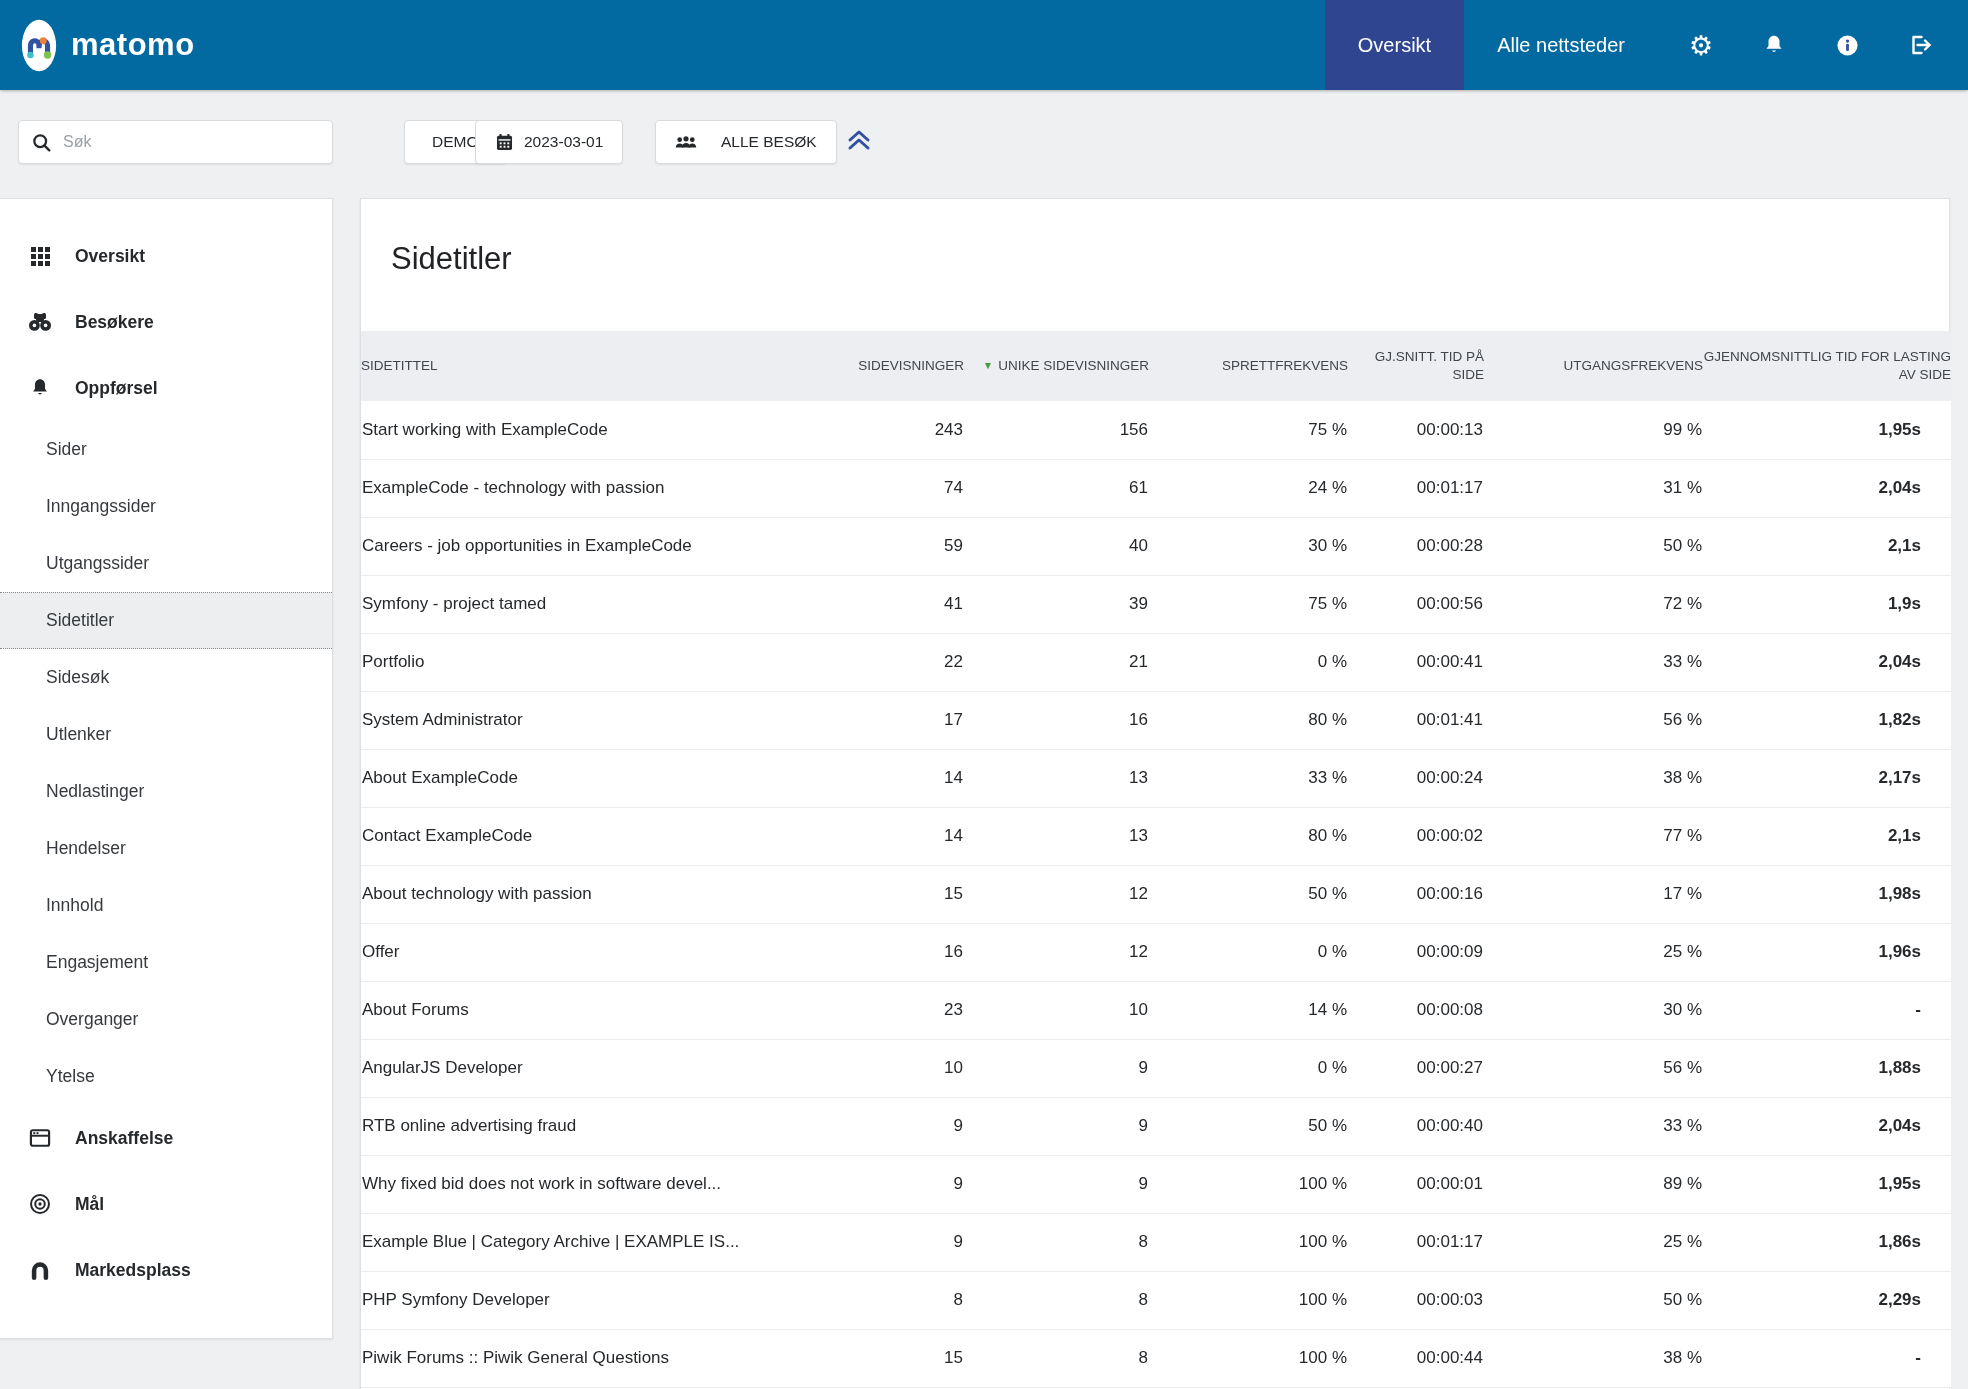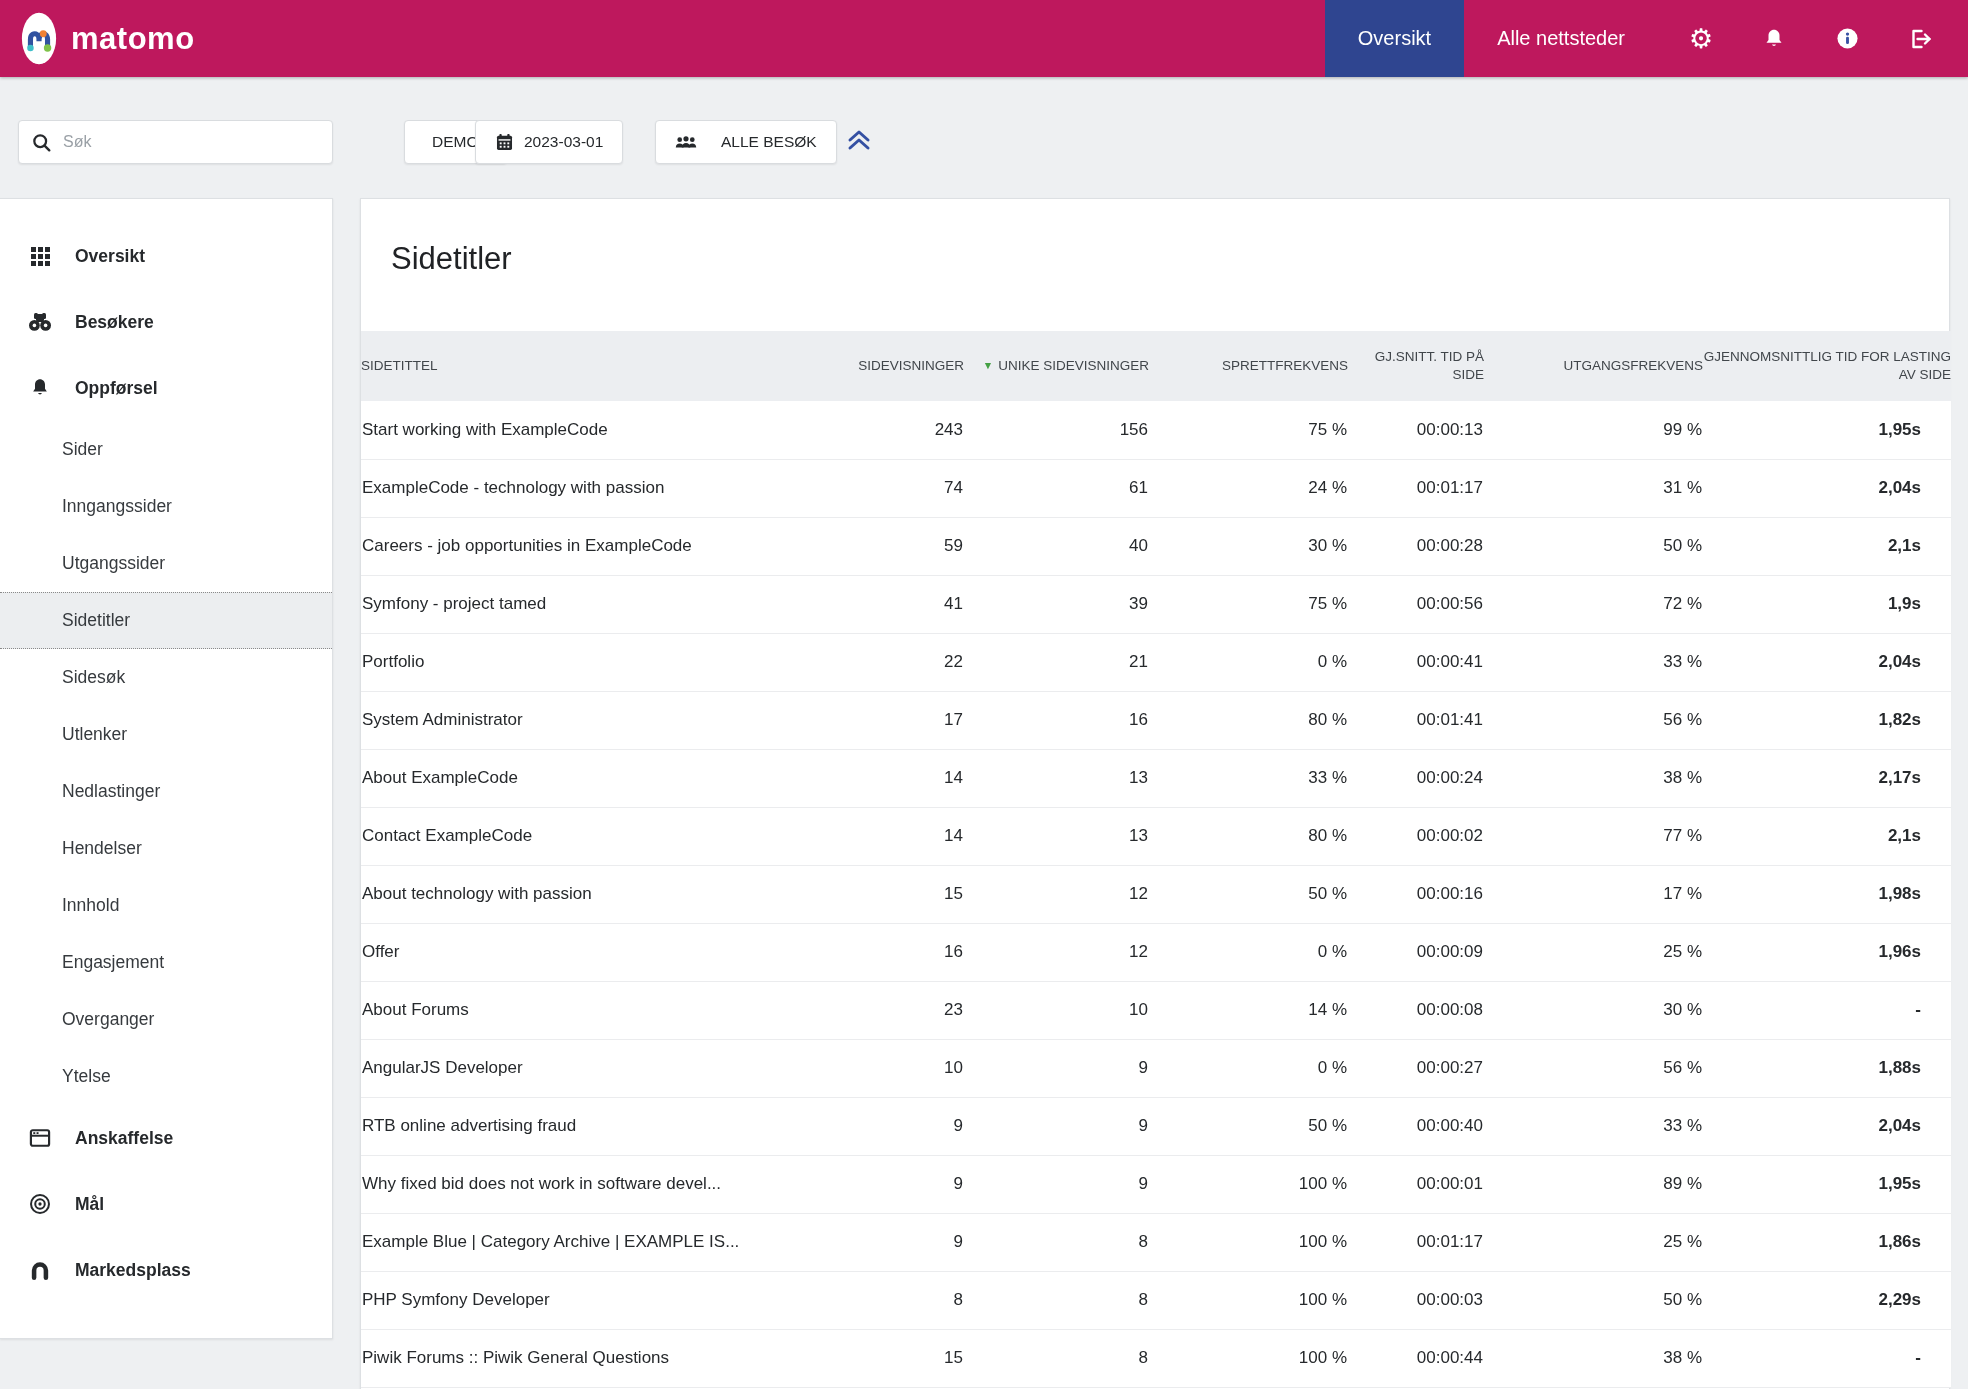"matomo" .topbar { background: #be185d -> #0369a1; height: 77px -> 90px }
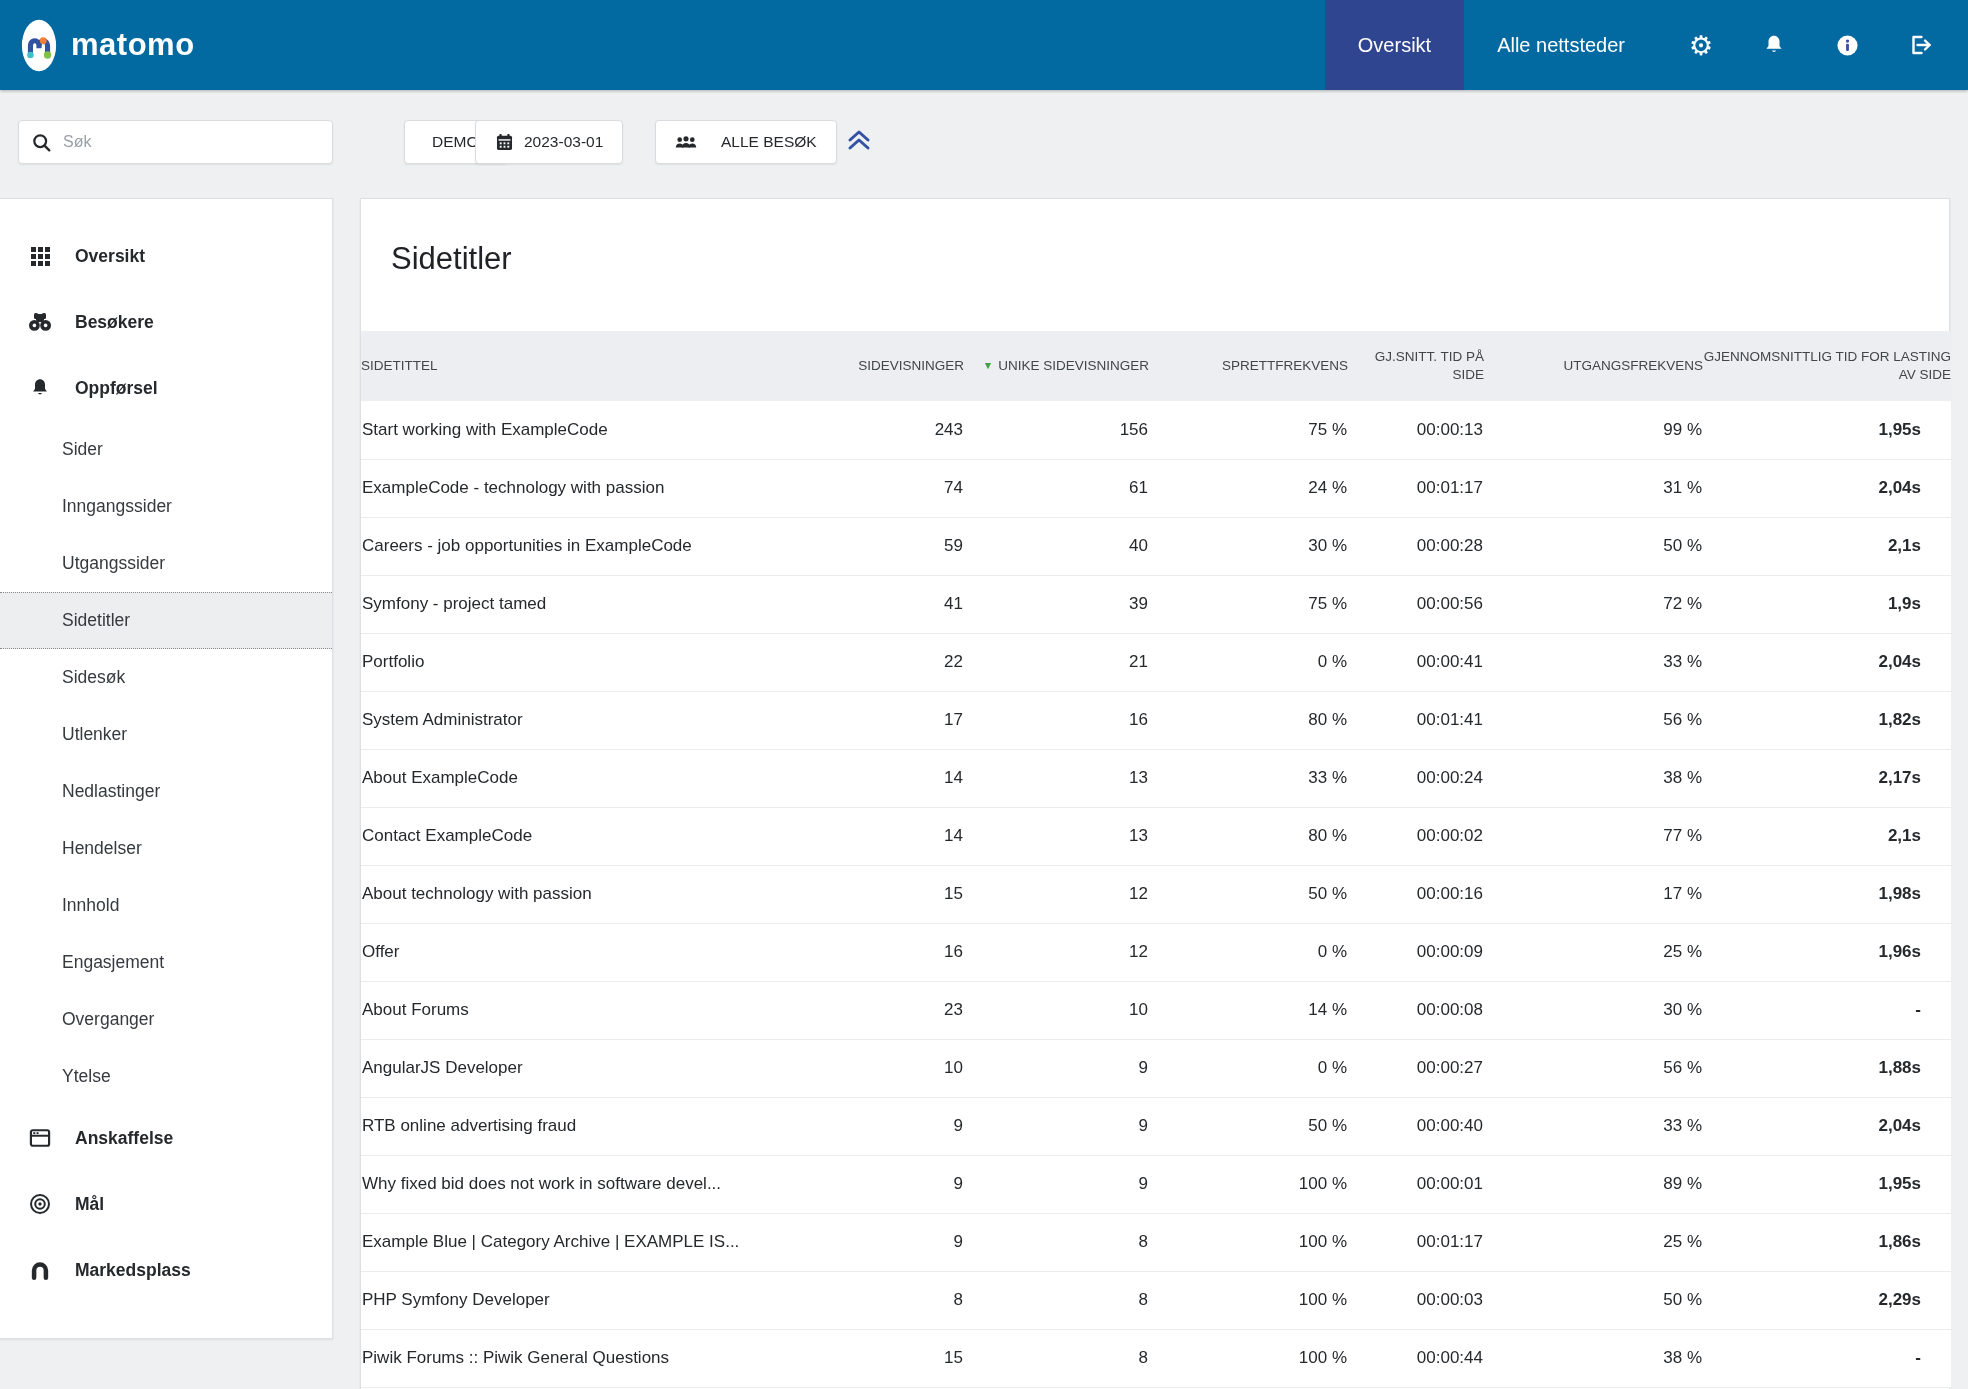"Sider" .side-item.sub { padding-left: 62px -> 46px }
